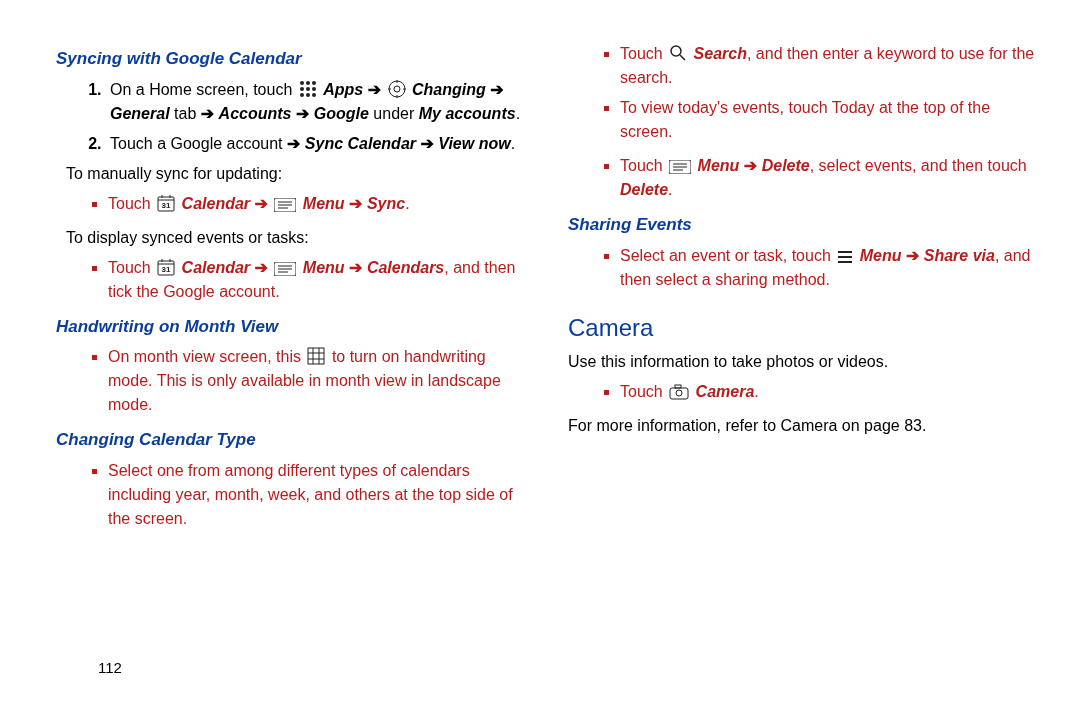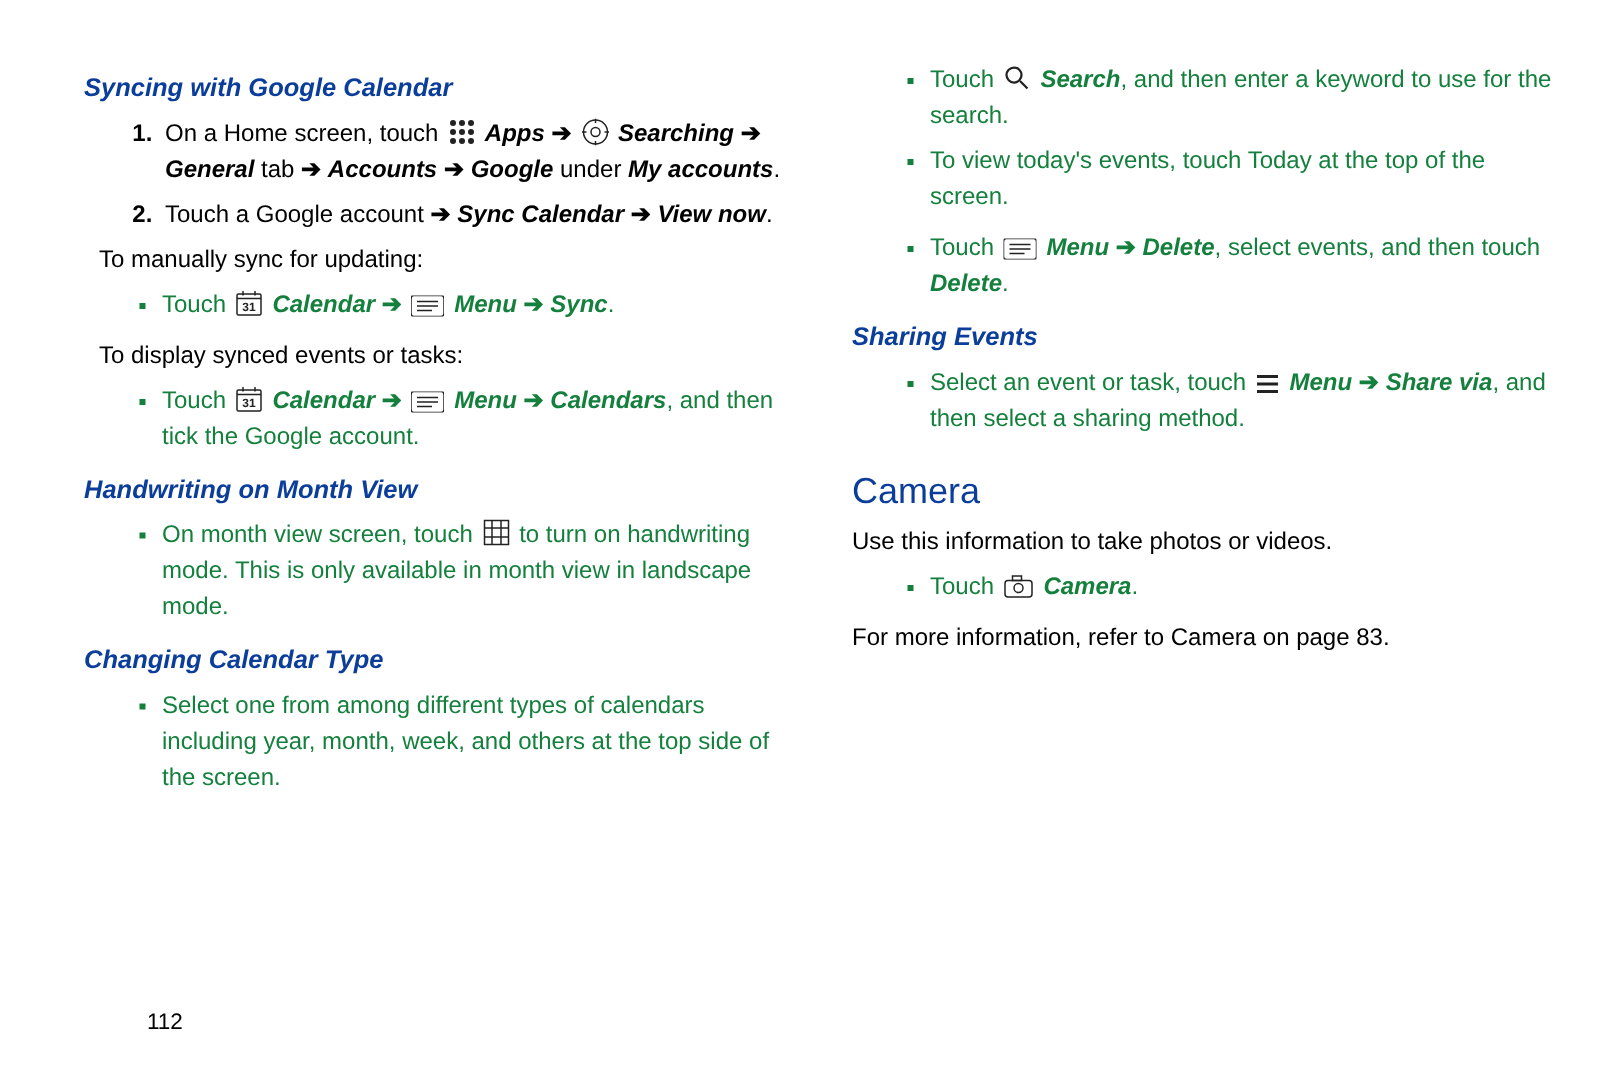"Touch Search, and then enter" ul.sq li { color: #15803d -> #b91c1c }
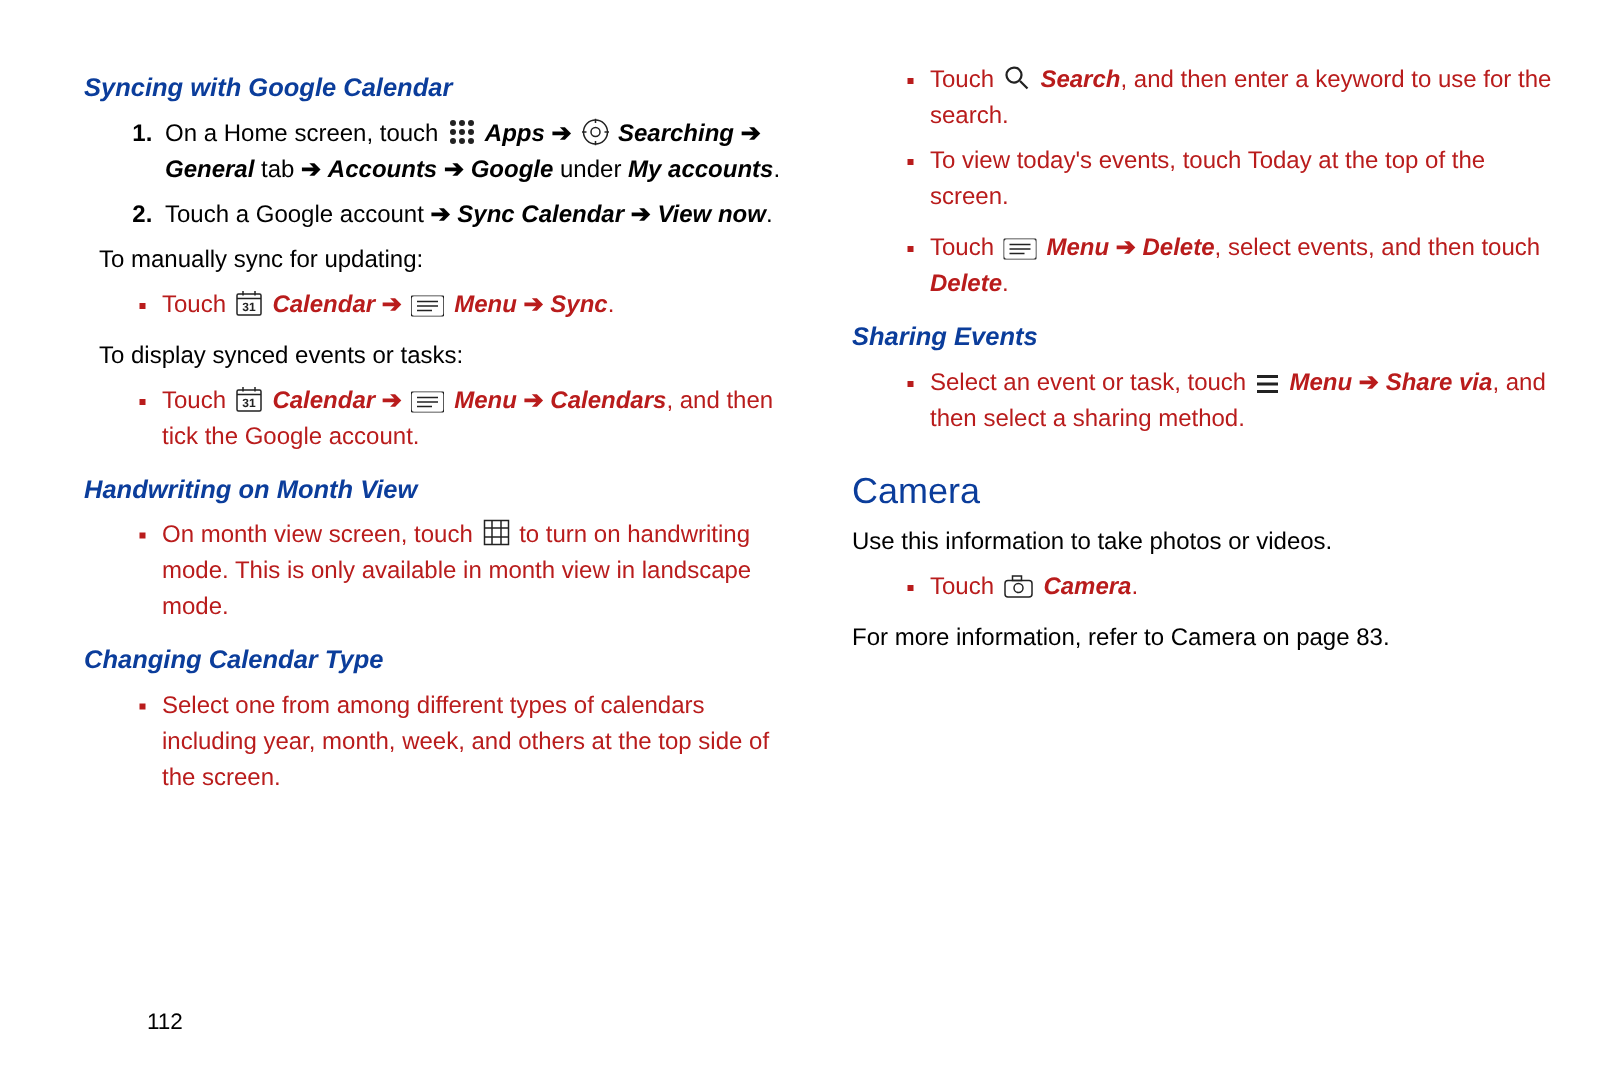"Searching" b { text: Searching -> Changing }
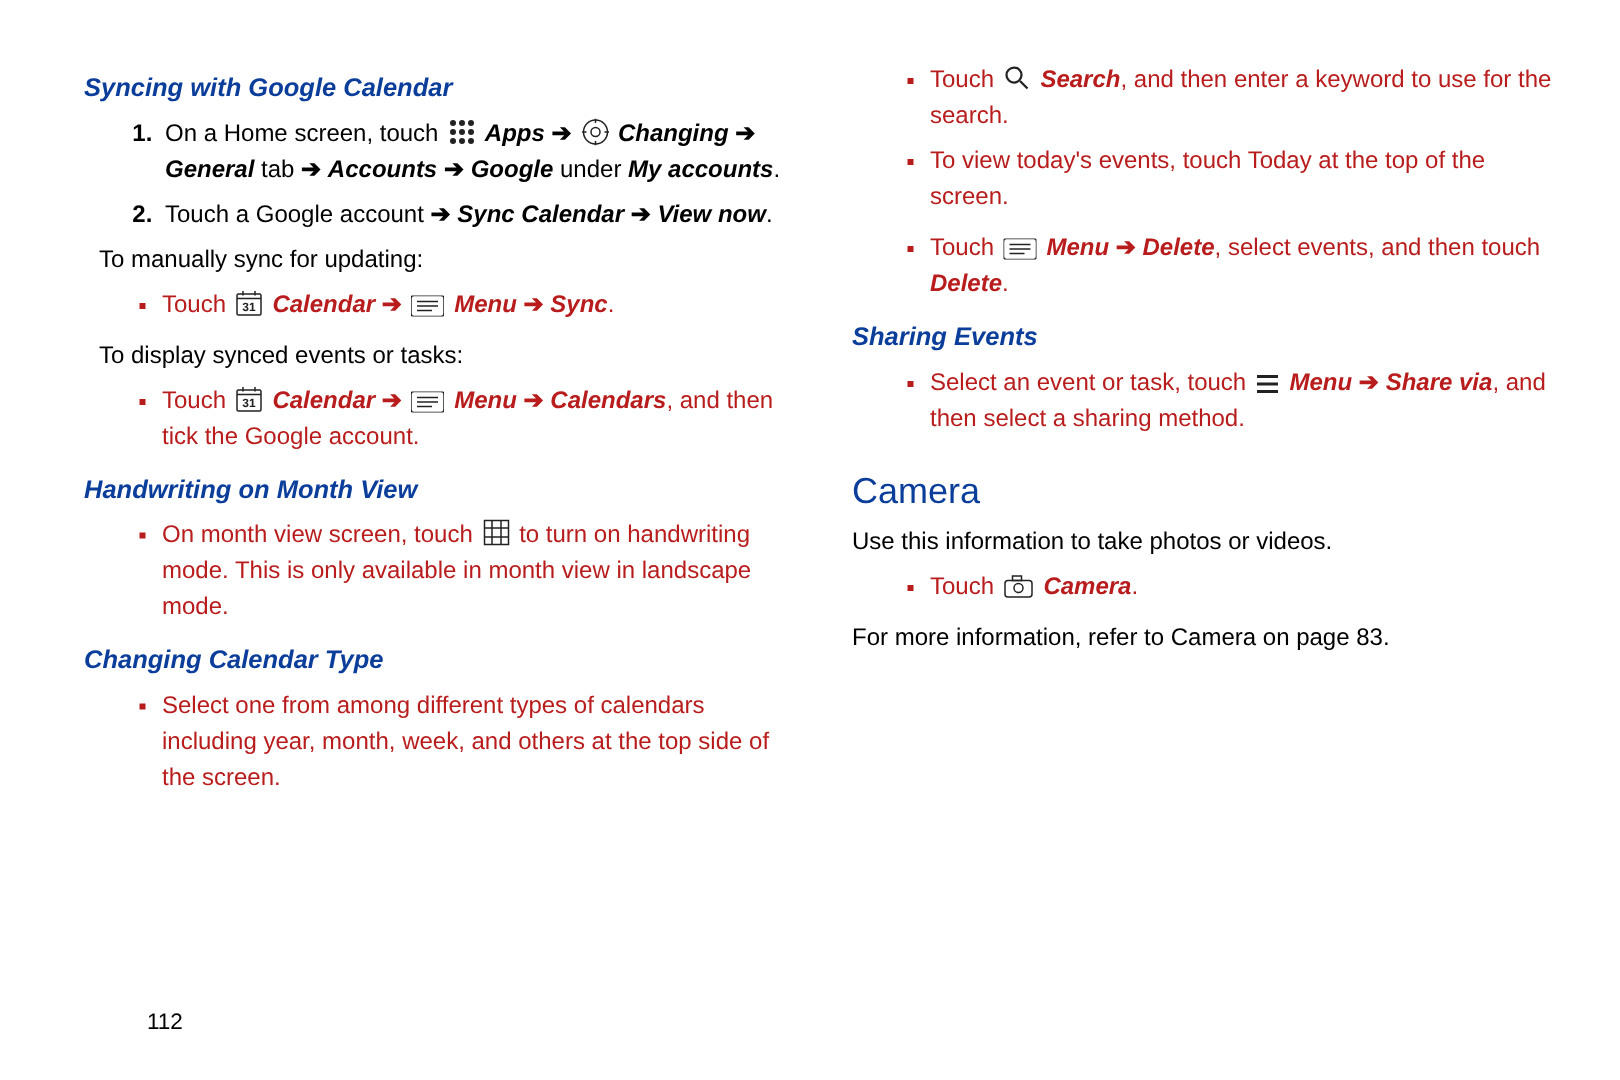"On month view screen, touch" span { text: touch -> this }
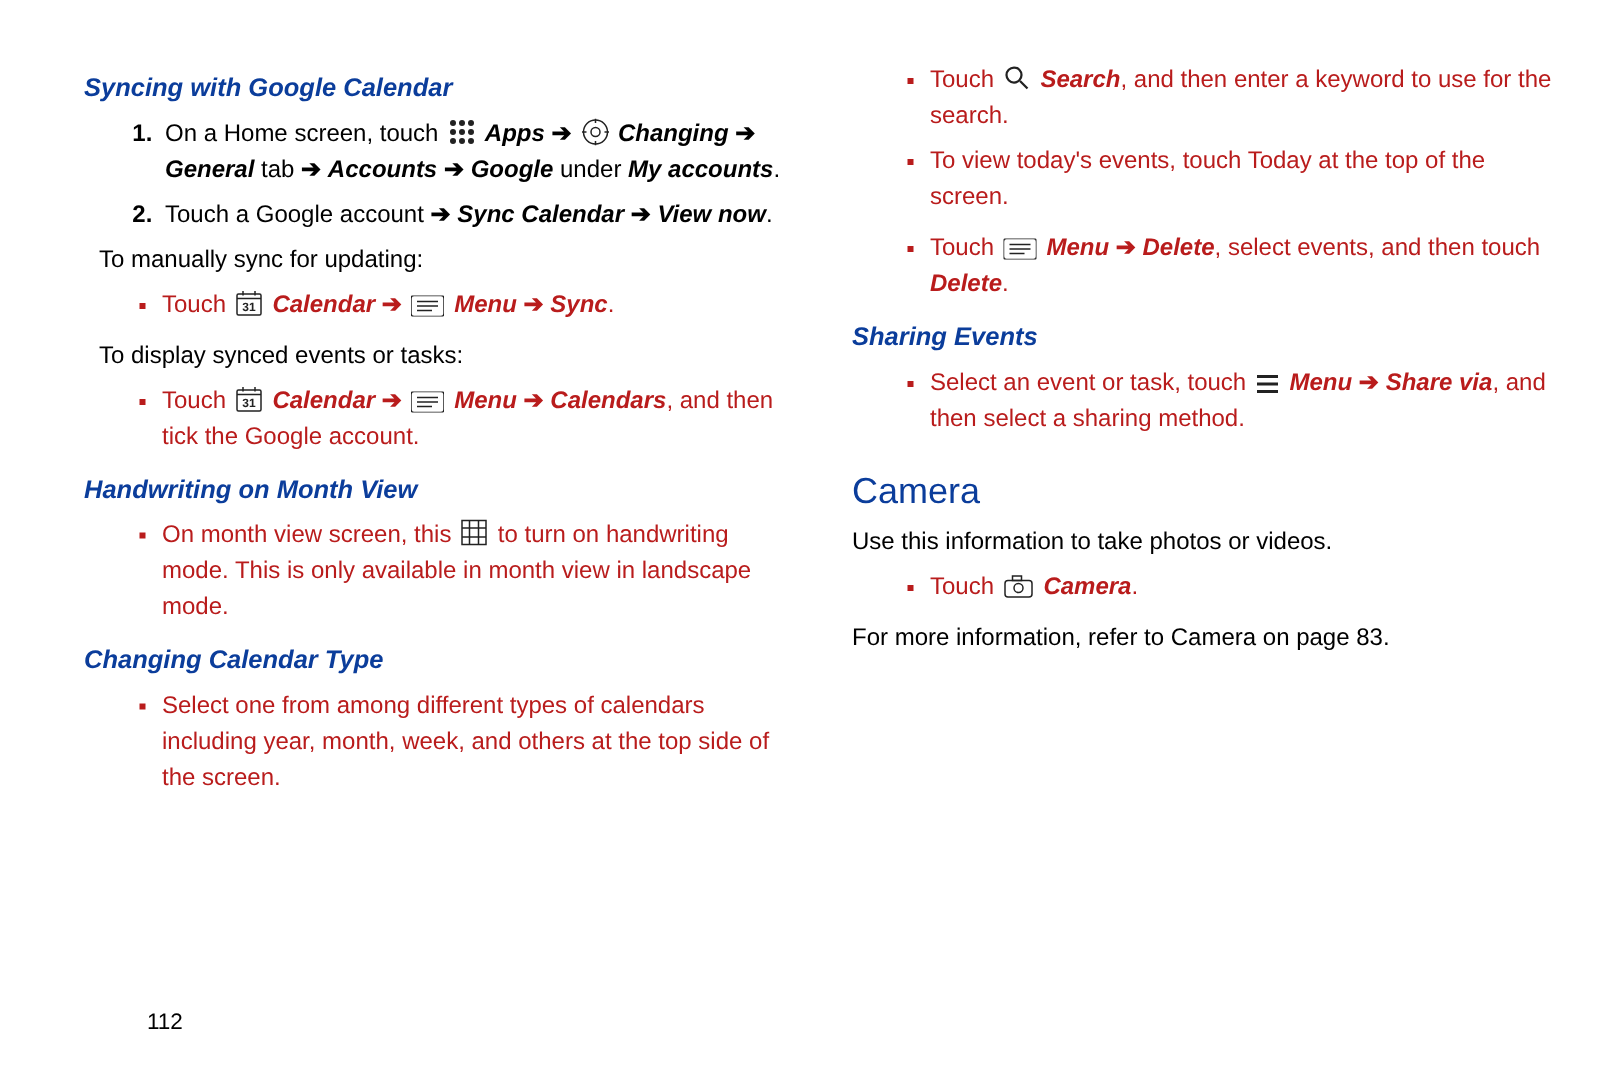"112" .pagenum { bottom: 30px -> 44px }
